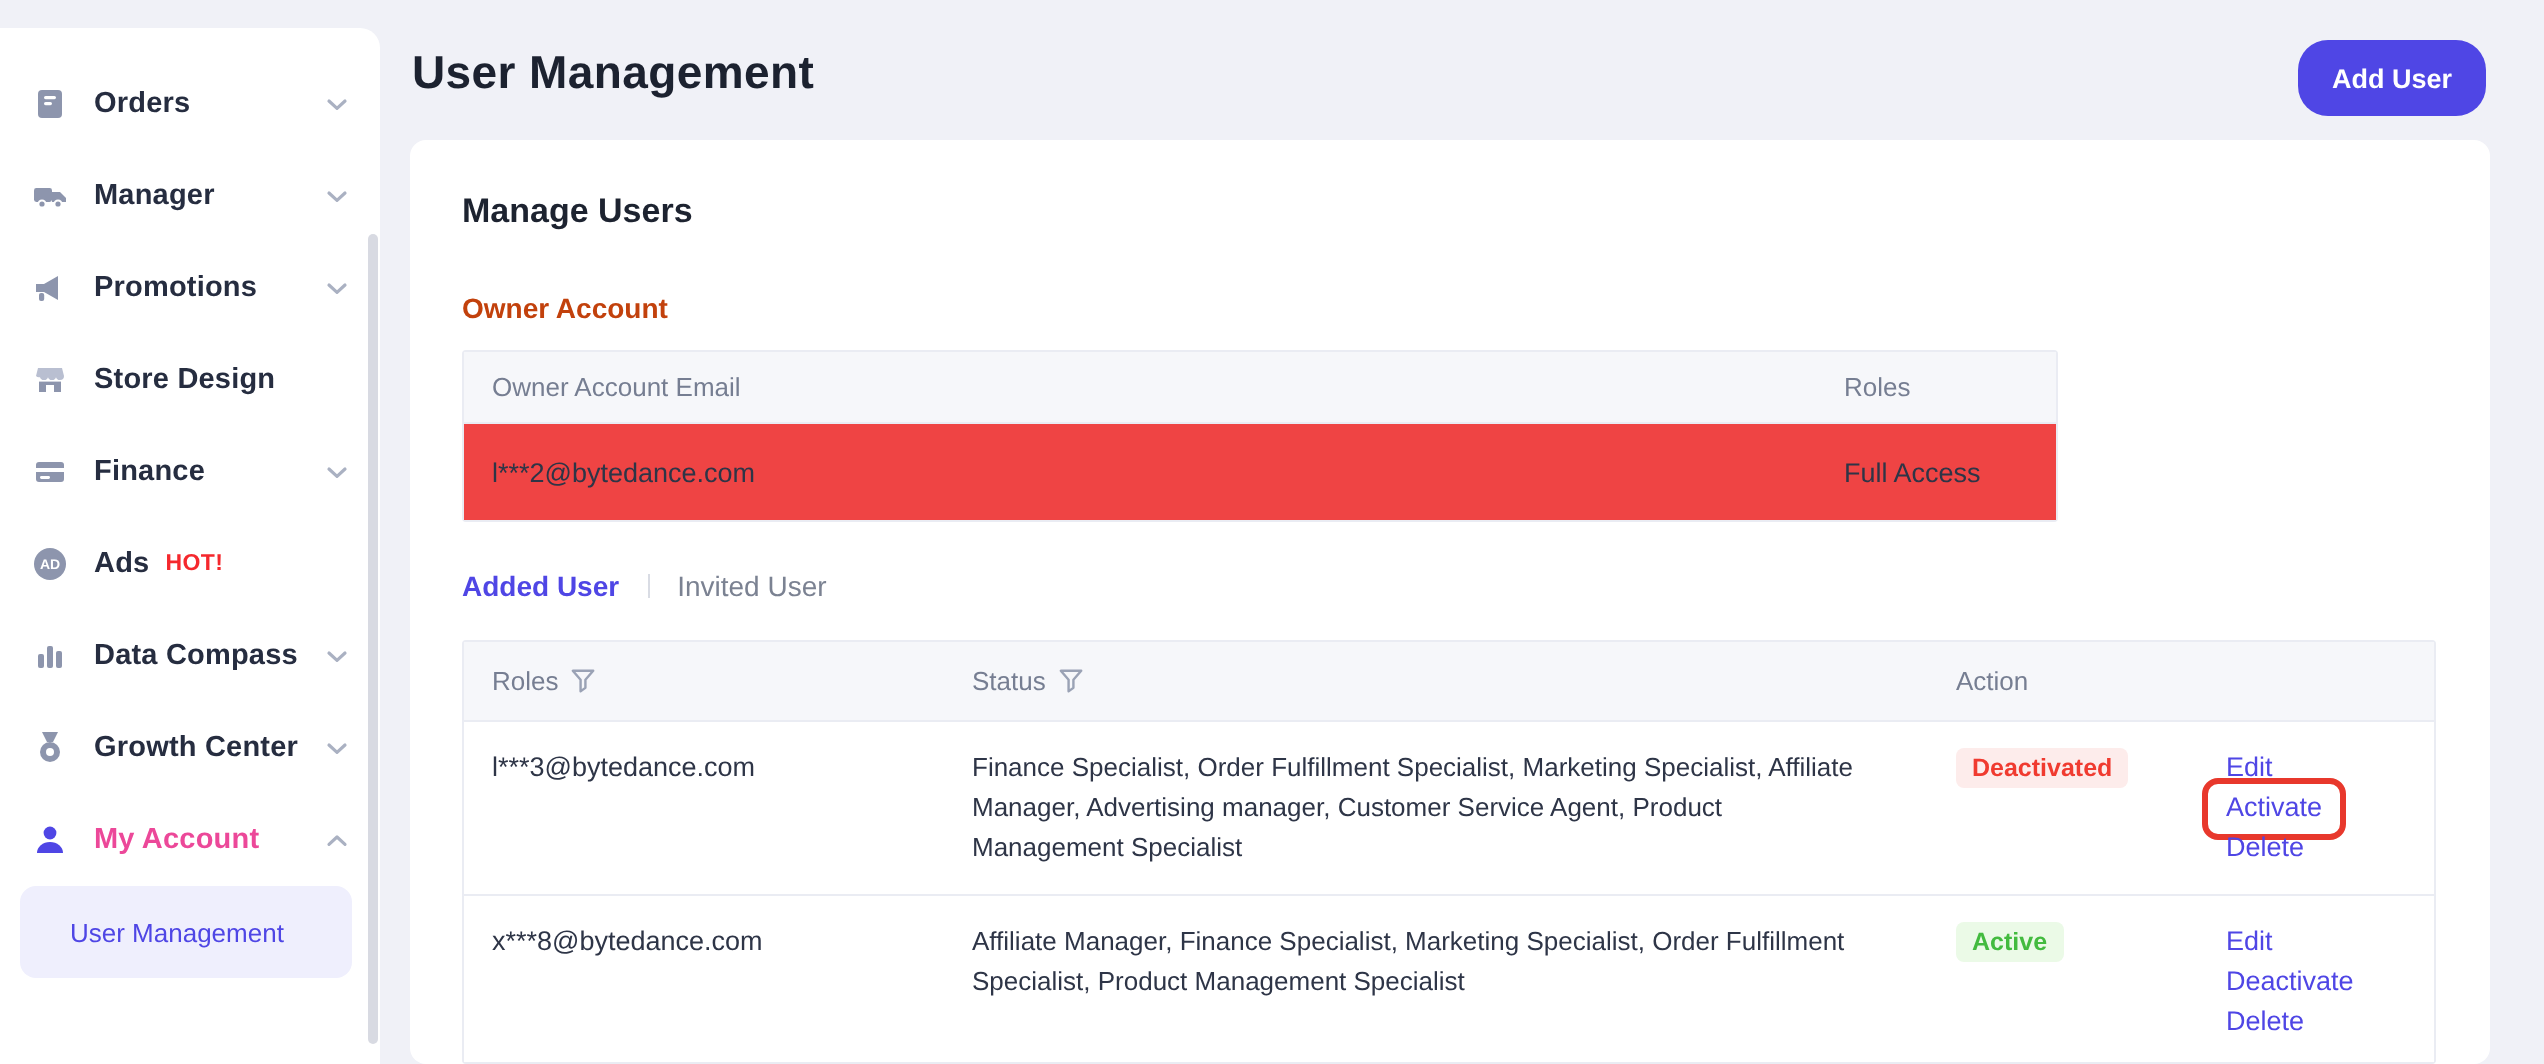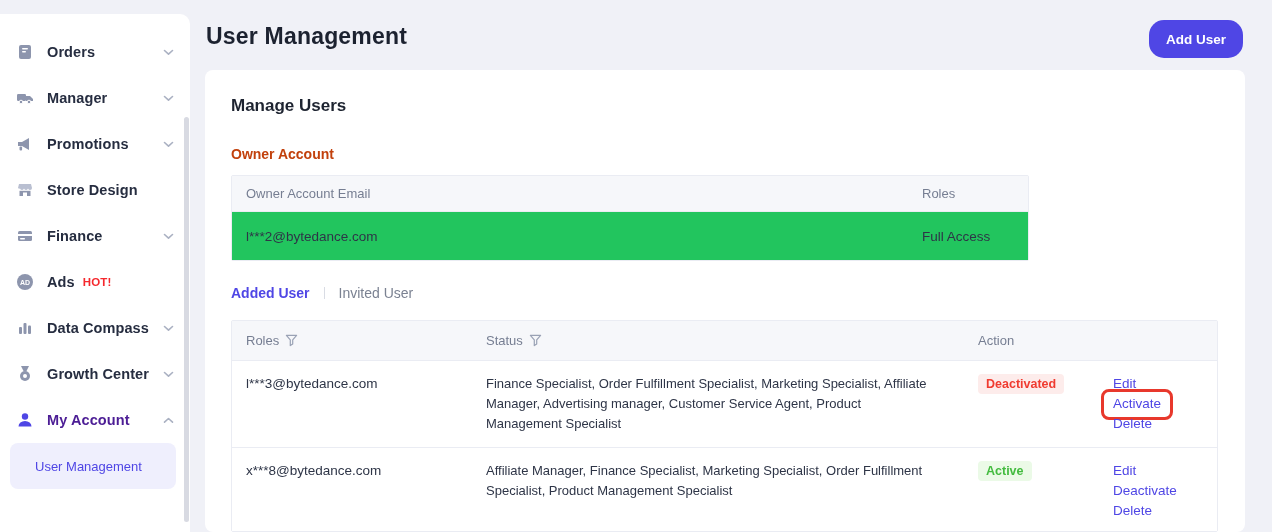"l***2@bytedance.com" .owner-row { background: #22c55e -> #ef4444 }
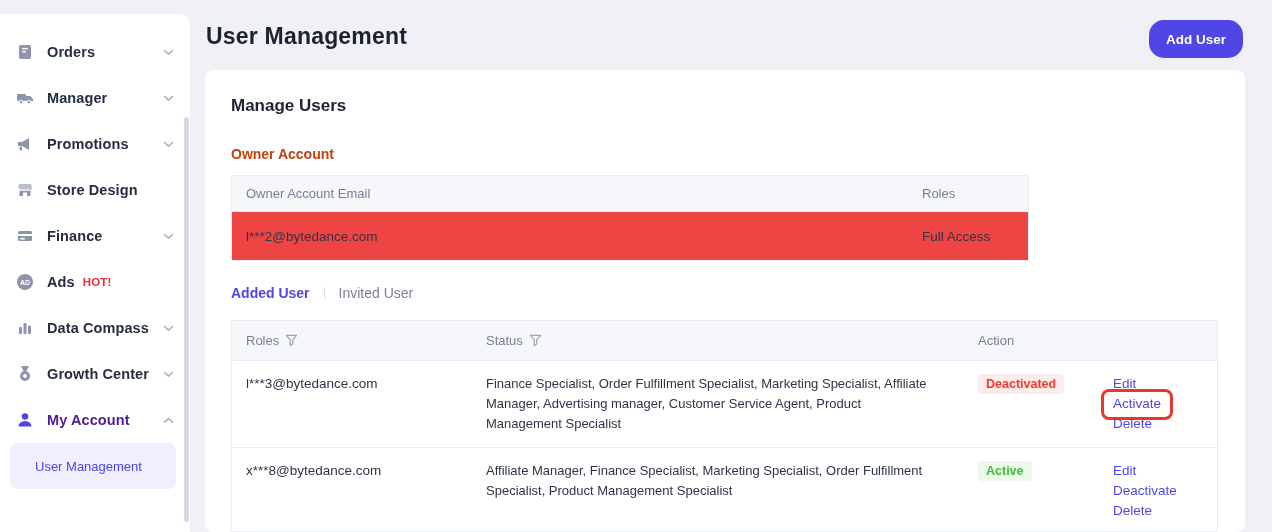"My Account" .side-item.active .lbl { color: #4c1d95 -> #ec4899 }
